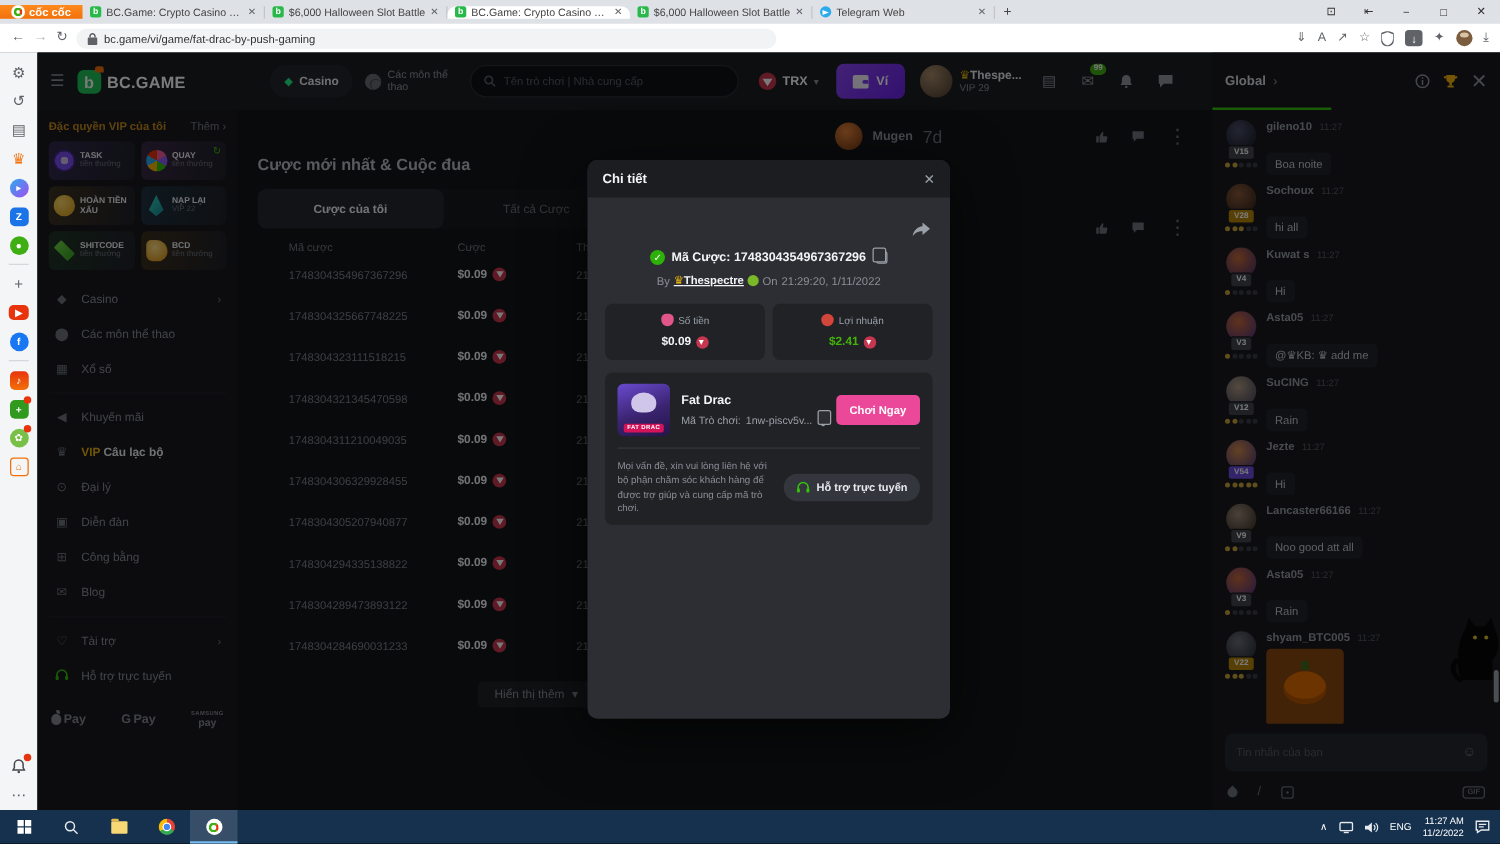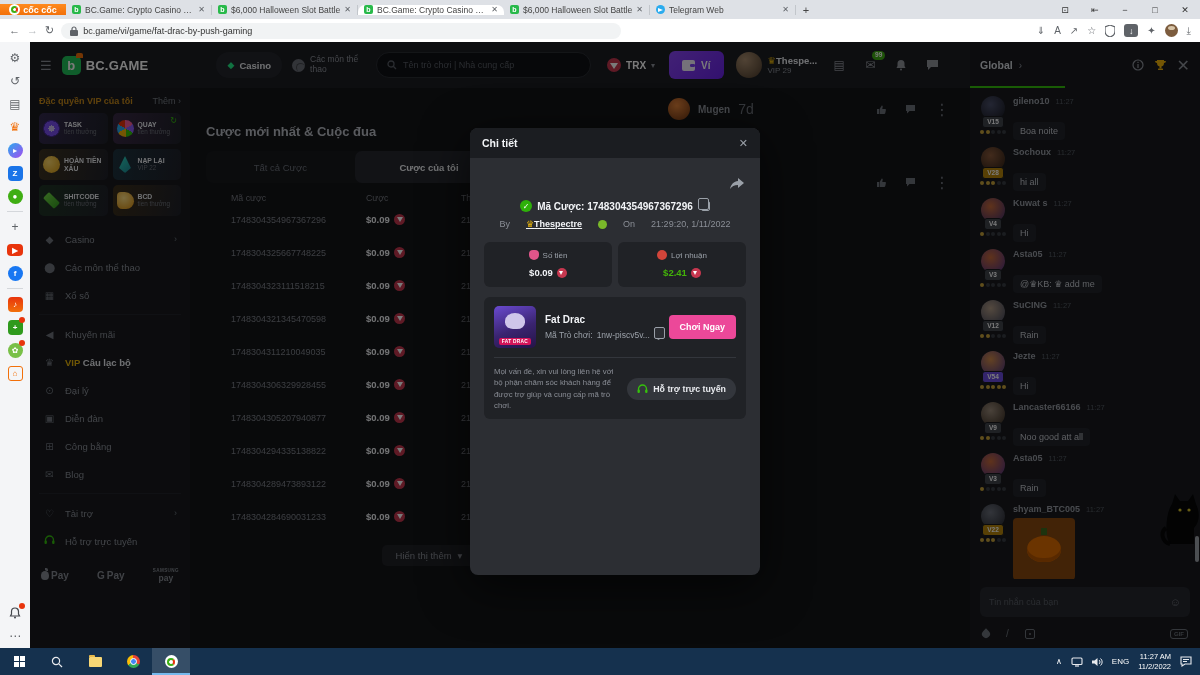"Tất cả Cược" div.btab { order: before "Cược của tôi" -> after "Cược của tôi" }
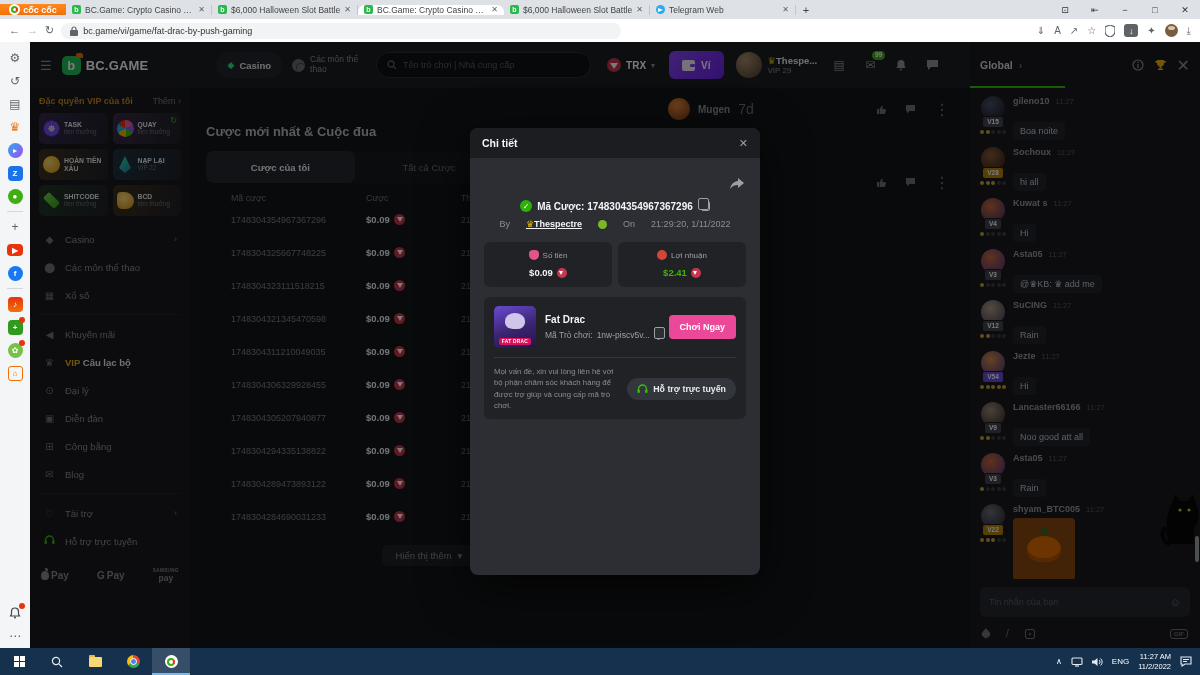"By" .by-row { gap: 16px -> 3px }
